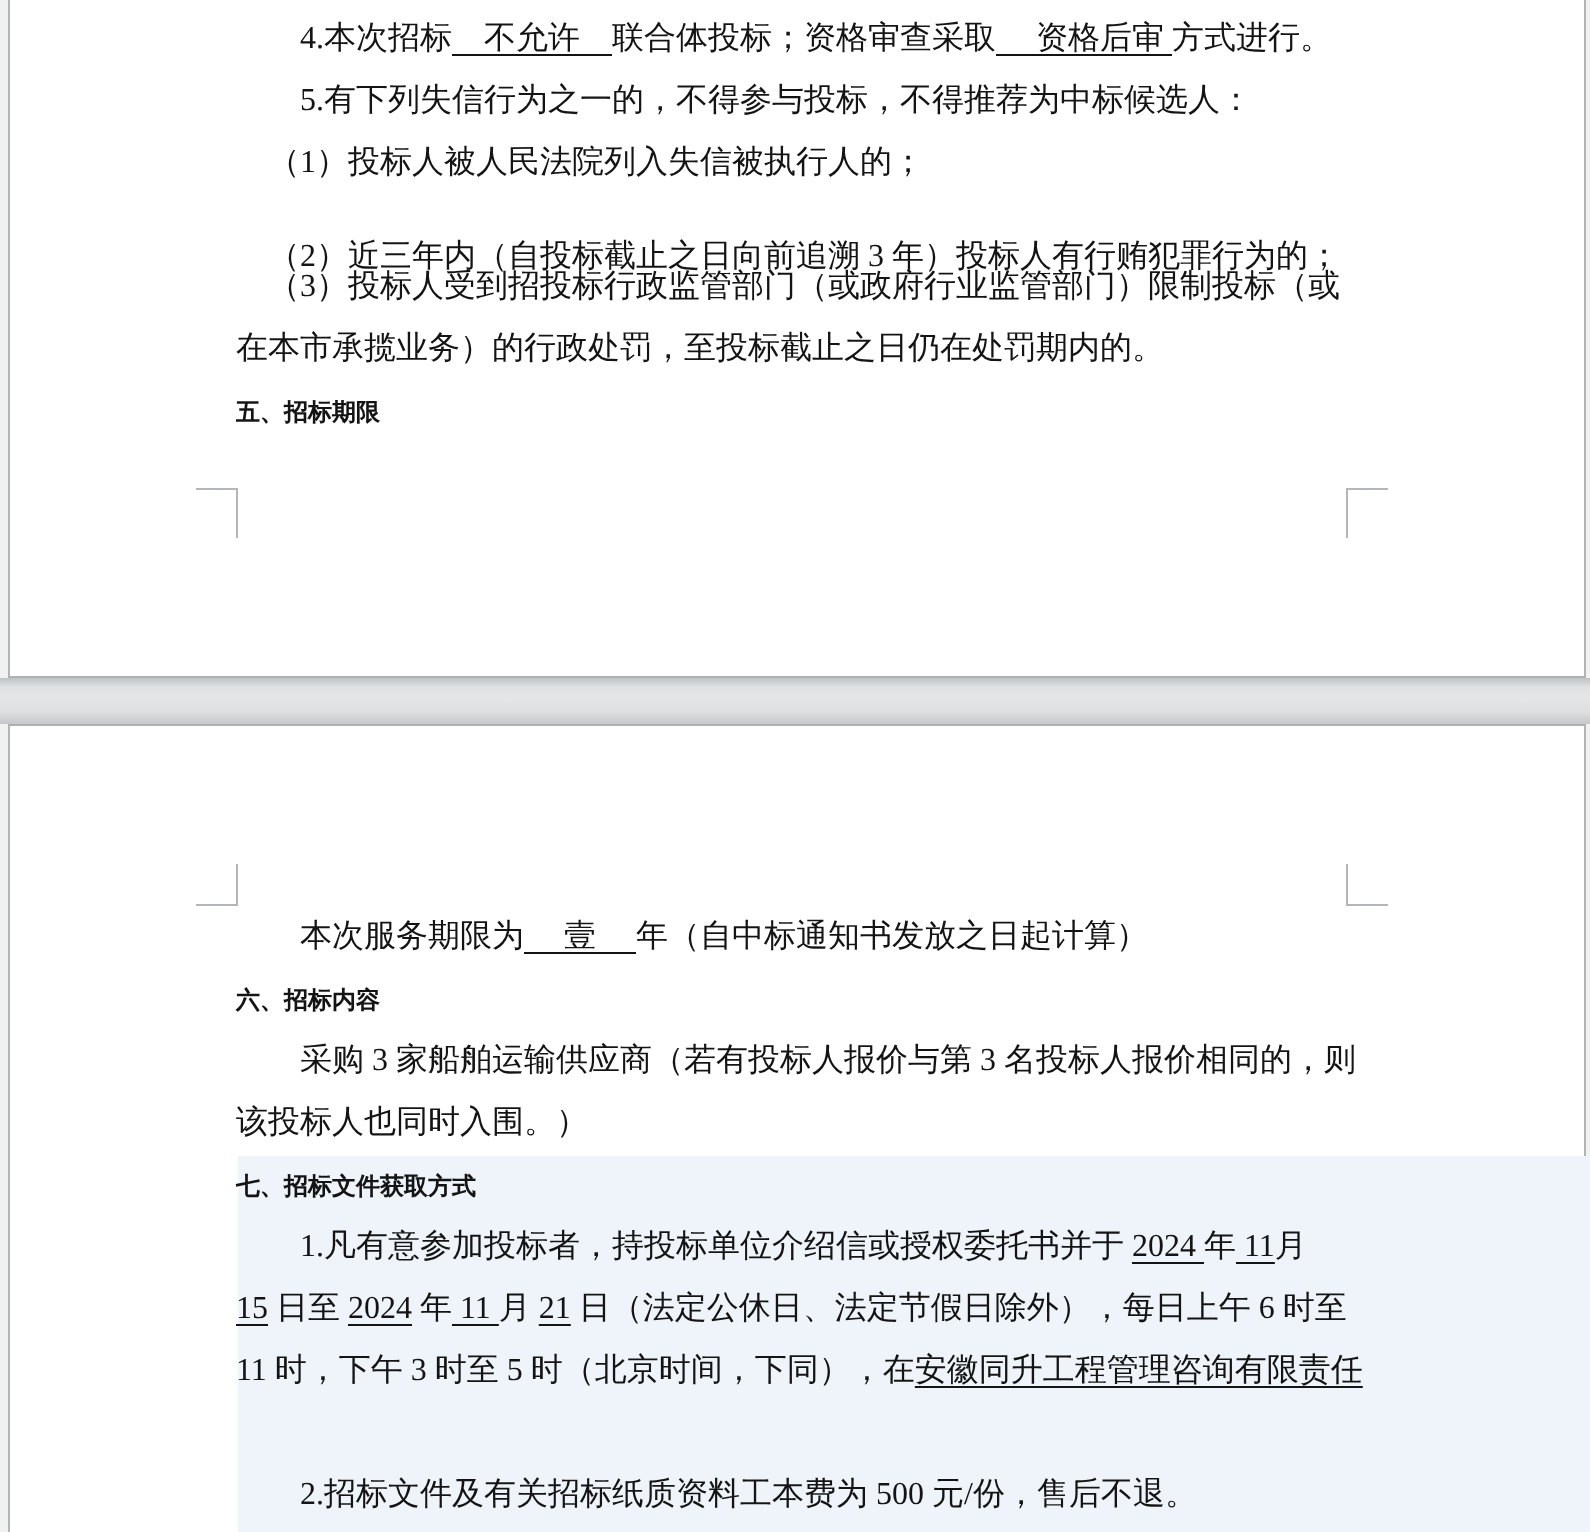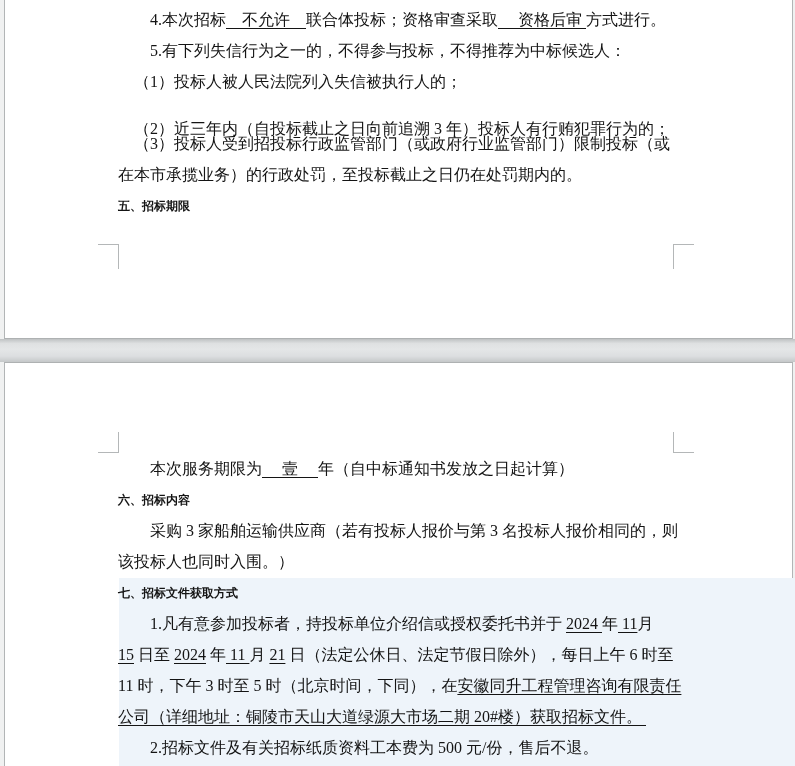"公司（详细地址：铜陵市天山大道绿源大市场二期 20#楼）获取招标文件。" div.line { html: <div><span>公司（详细地址：铜陵市天山大道绿源大市场二期 20#楼）获取招标文件。 </span></div> -> none }
